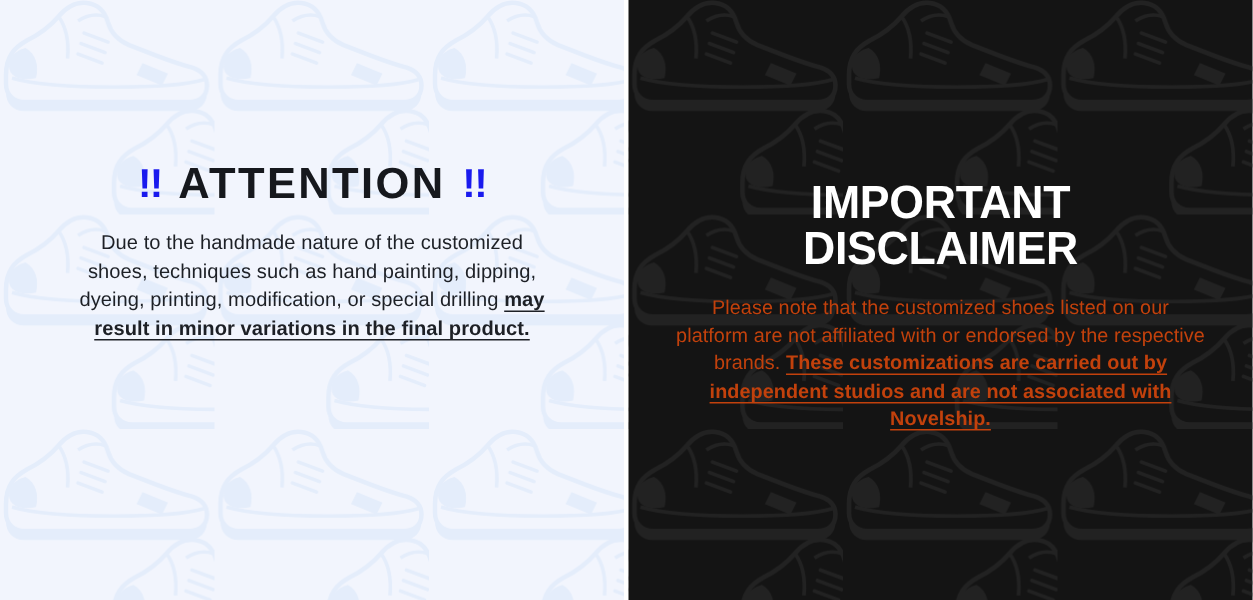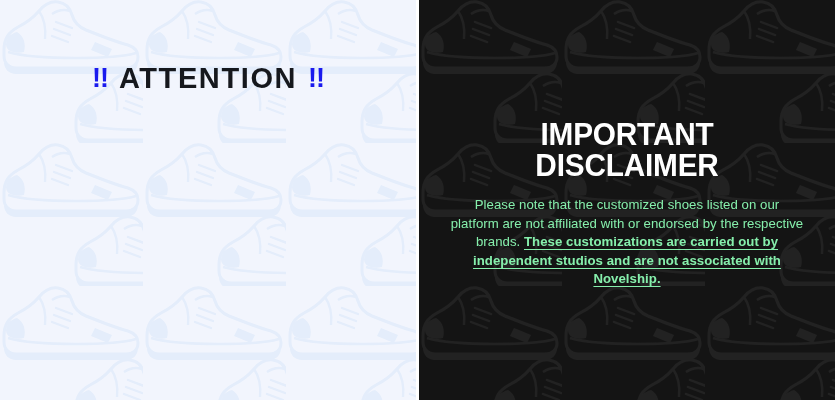"!! ATTENTION !!" .content-left { margin-top: 63px -> 108px }
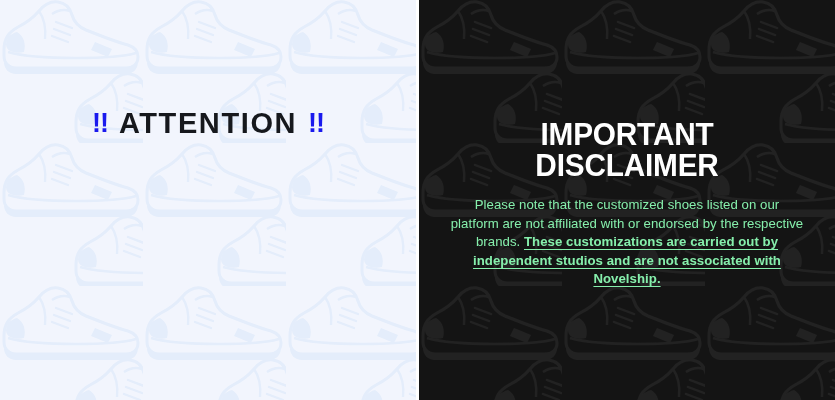"Due to the handmade nature" p.body-left { html: none -> <p><span>Due to the handmade nature of the customized shoes, techniques such as hand painting, dipping, dyeing, printing, modification, or special drilling </span><span>may result in minor variations in the final product.</span></p> }
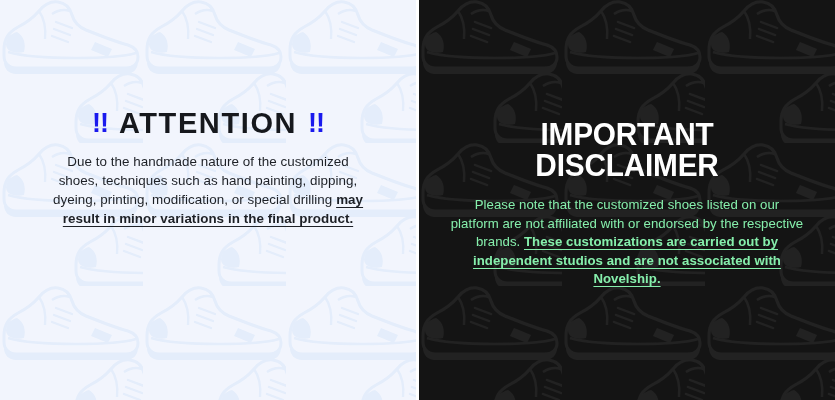"Please note that the customized" .body-right { color: #86efac -> #c2410c }
